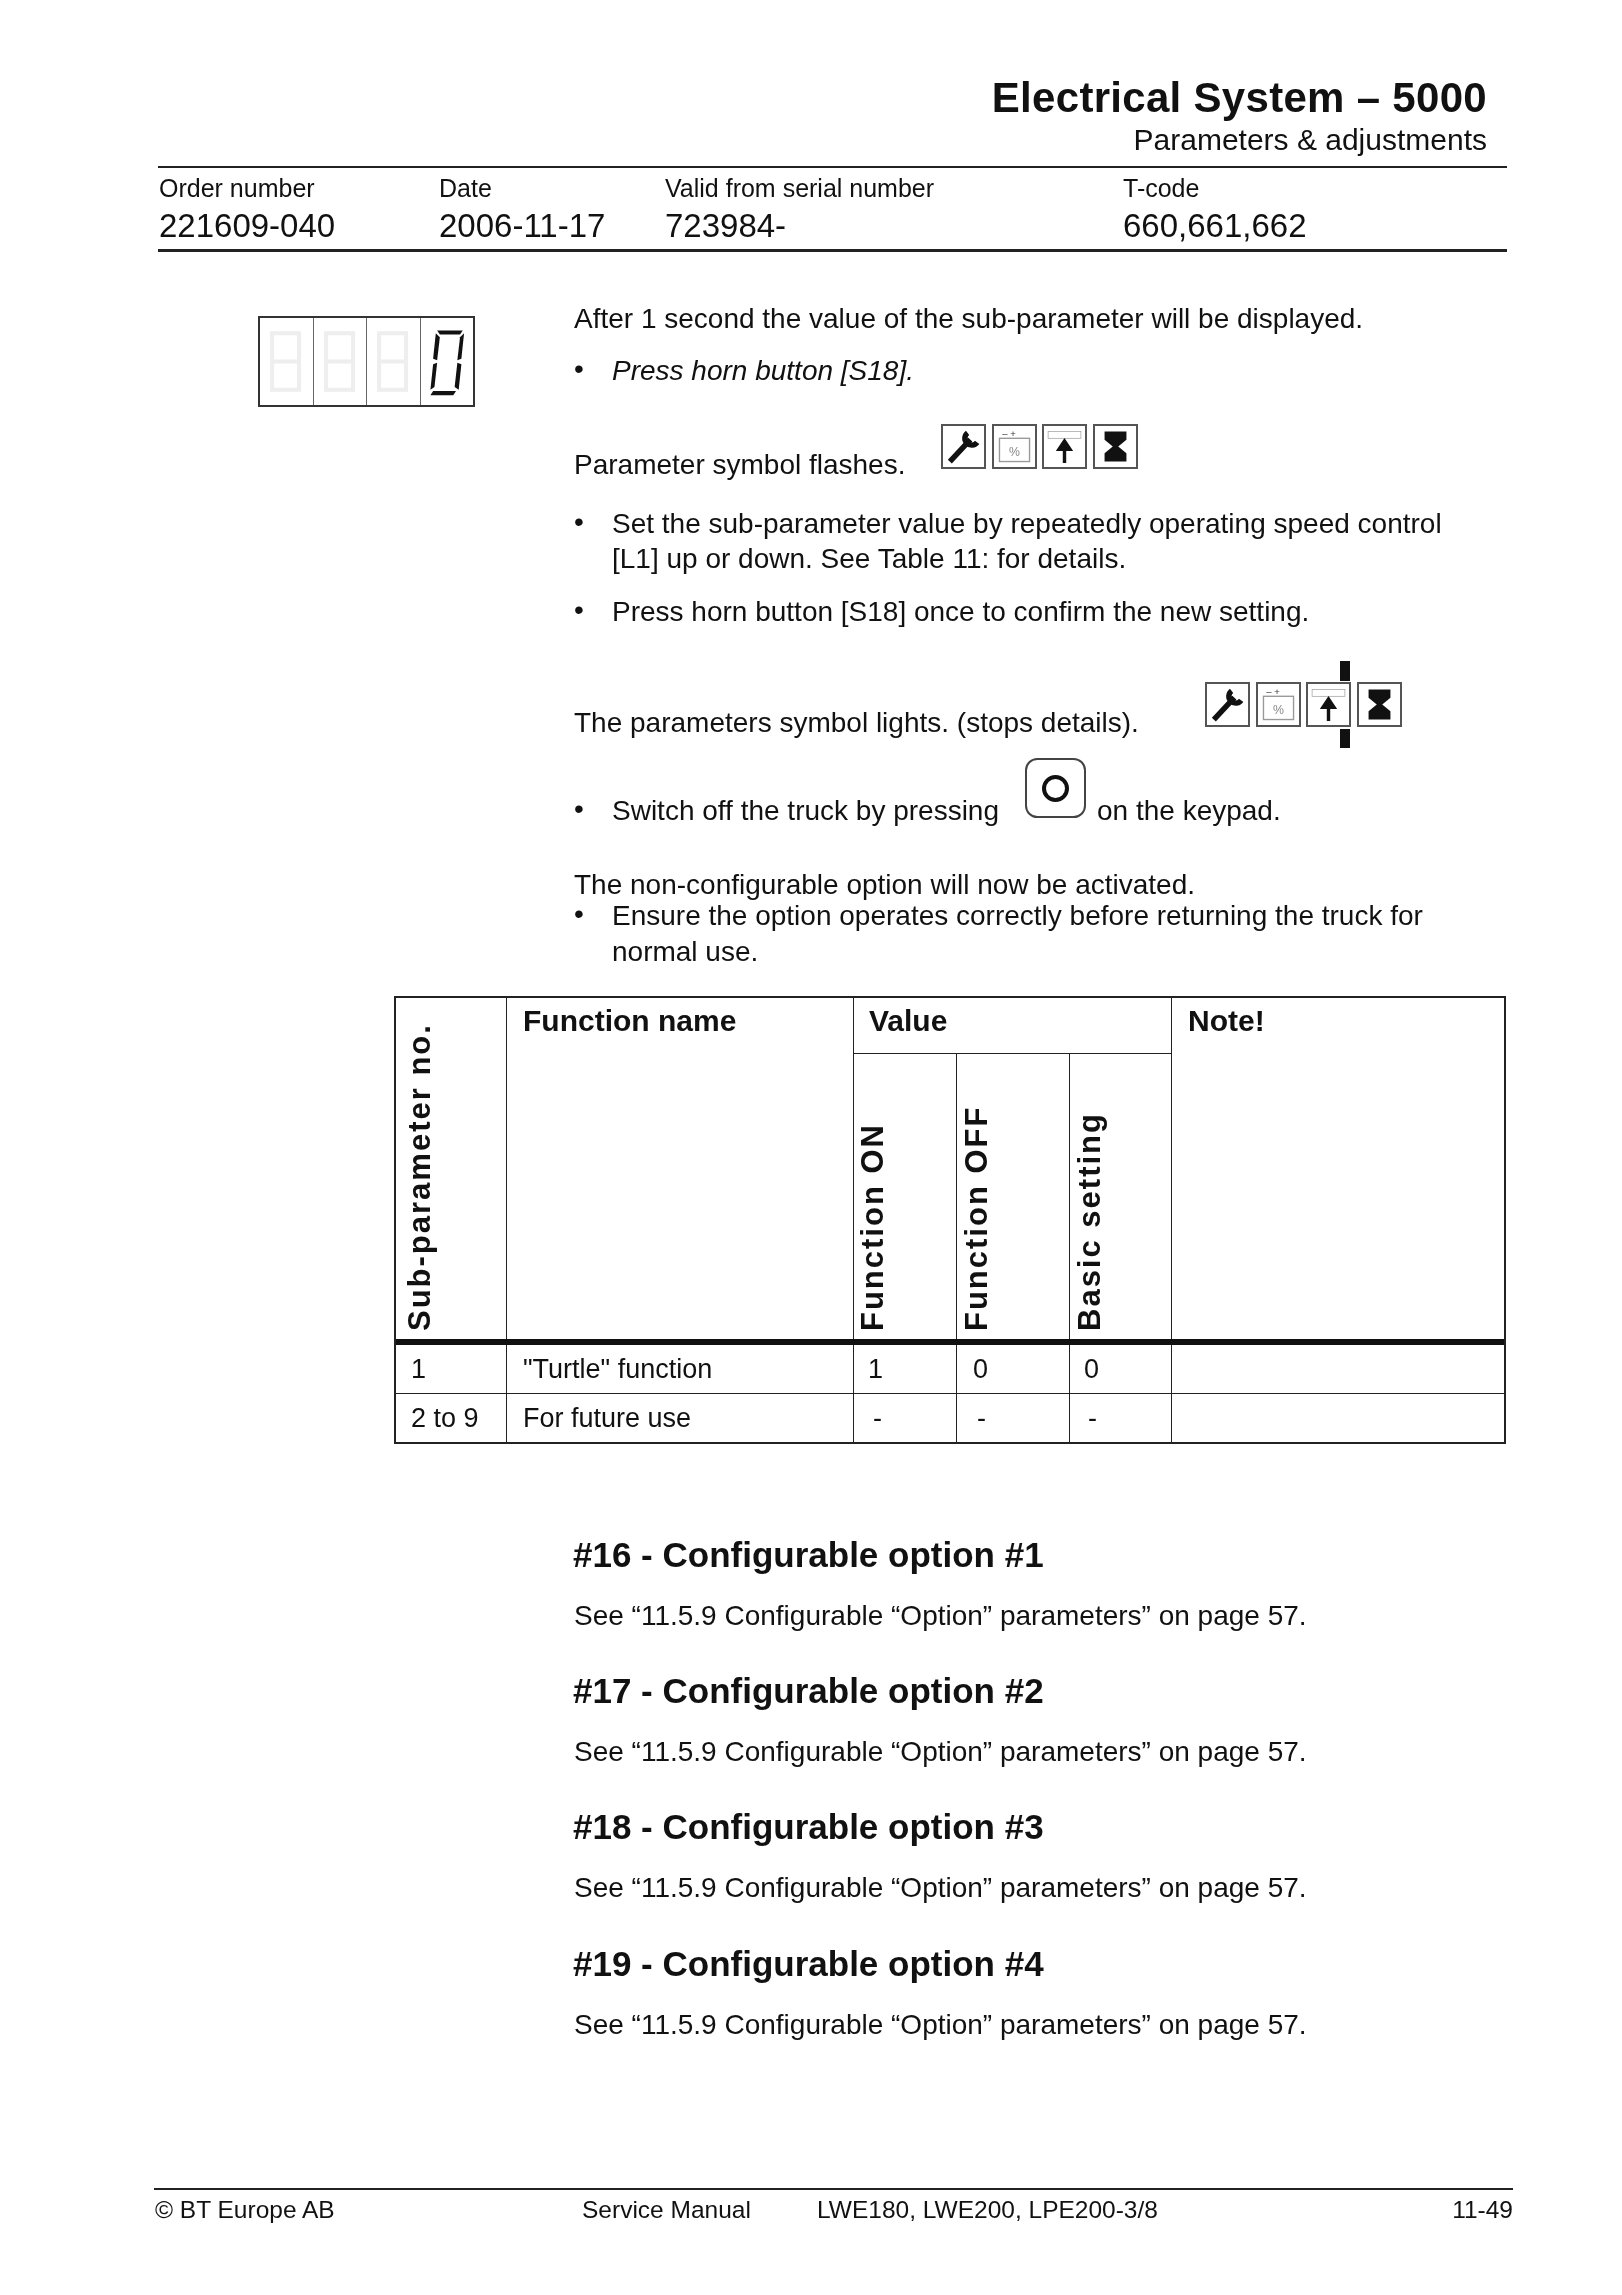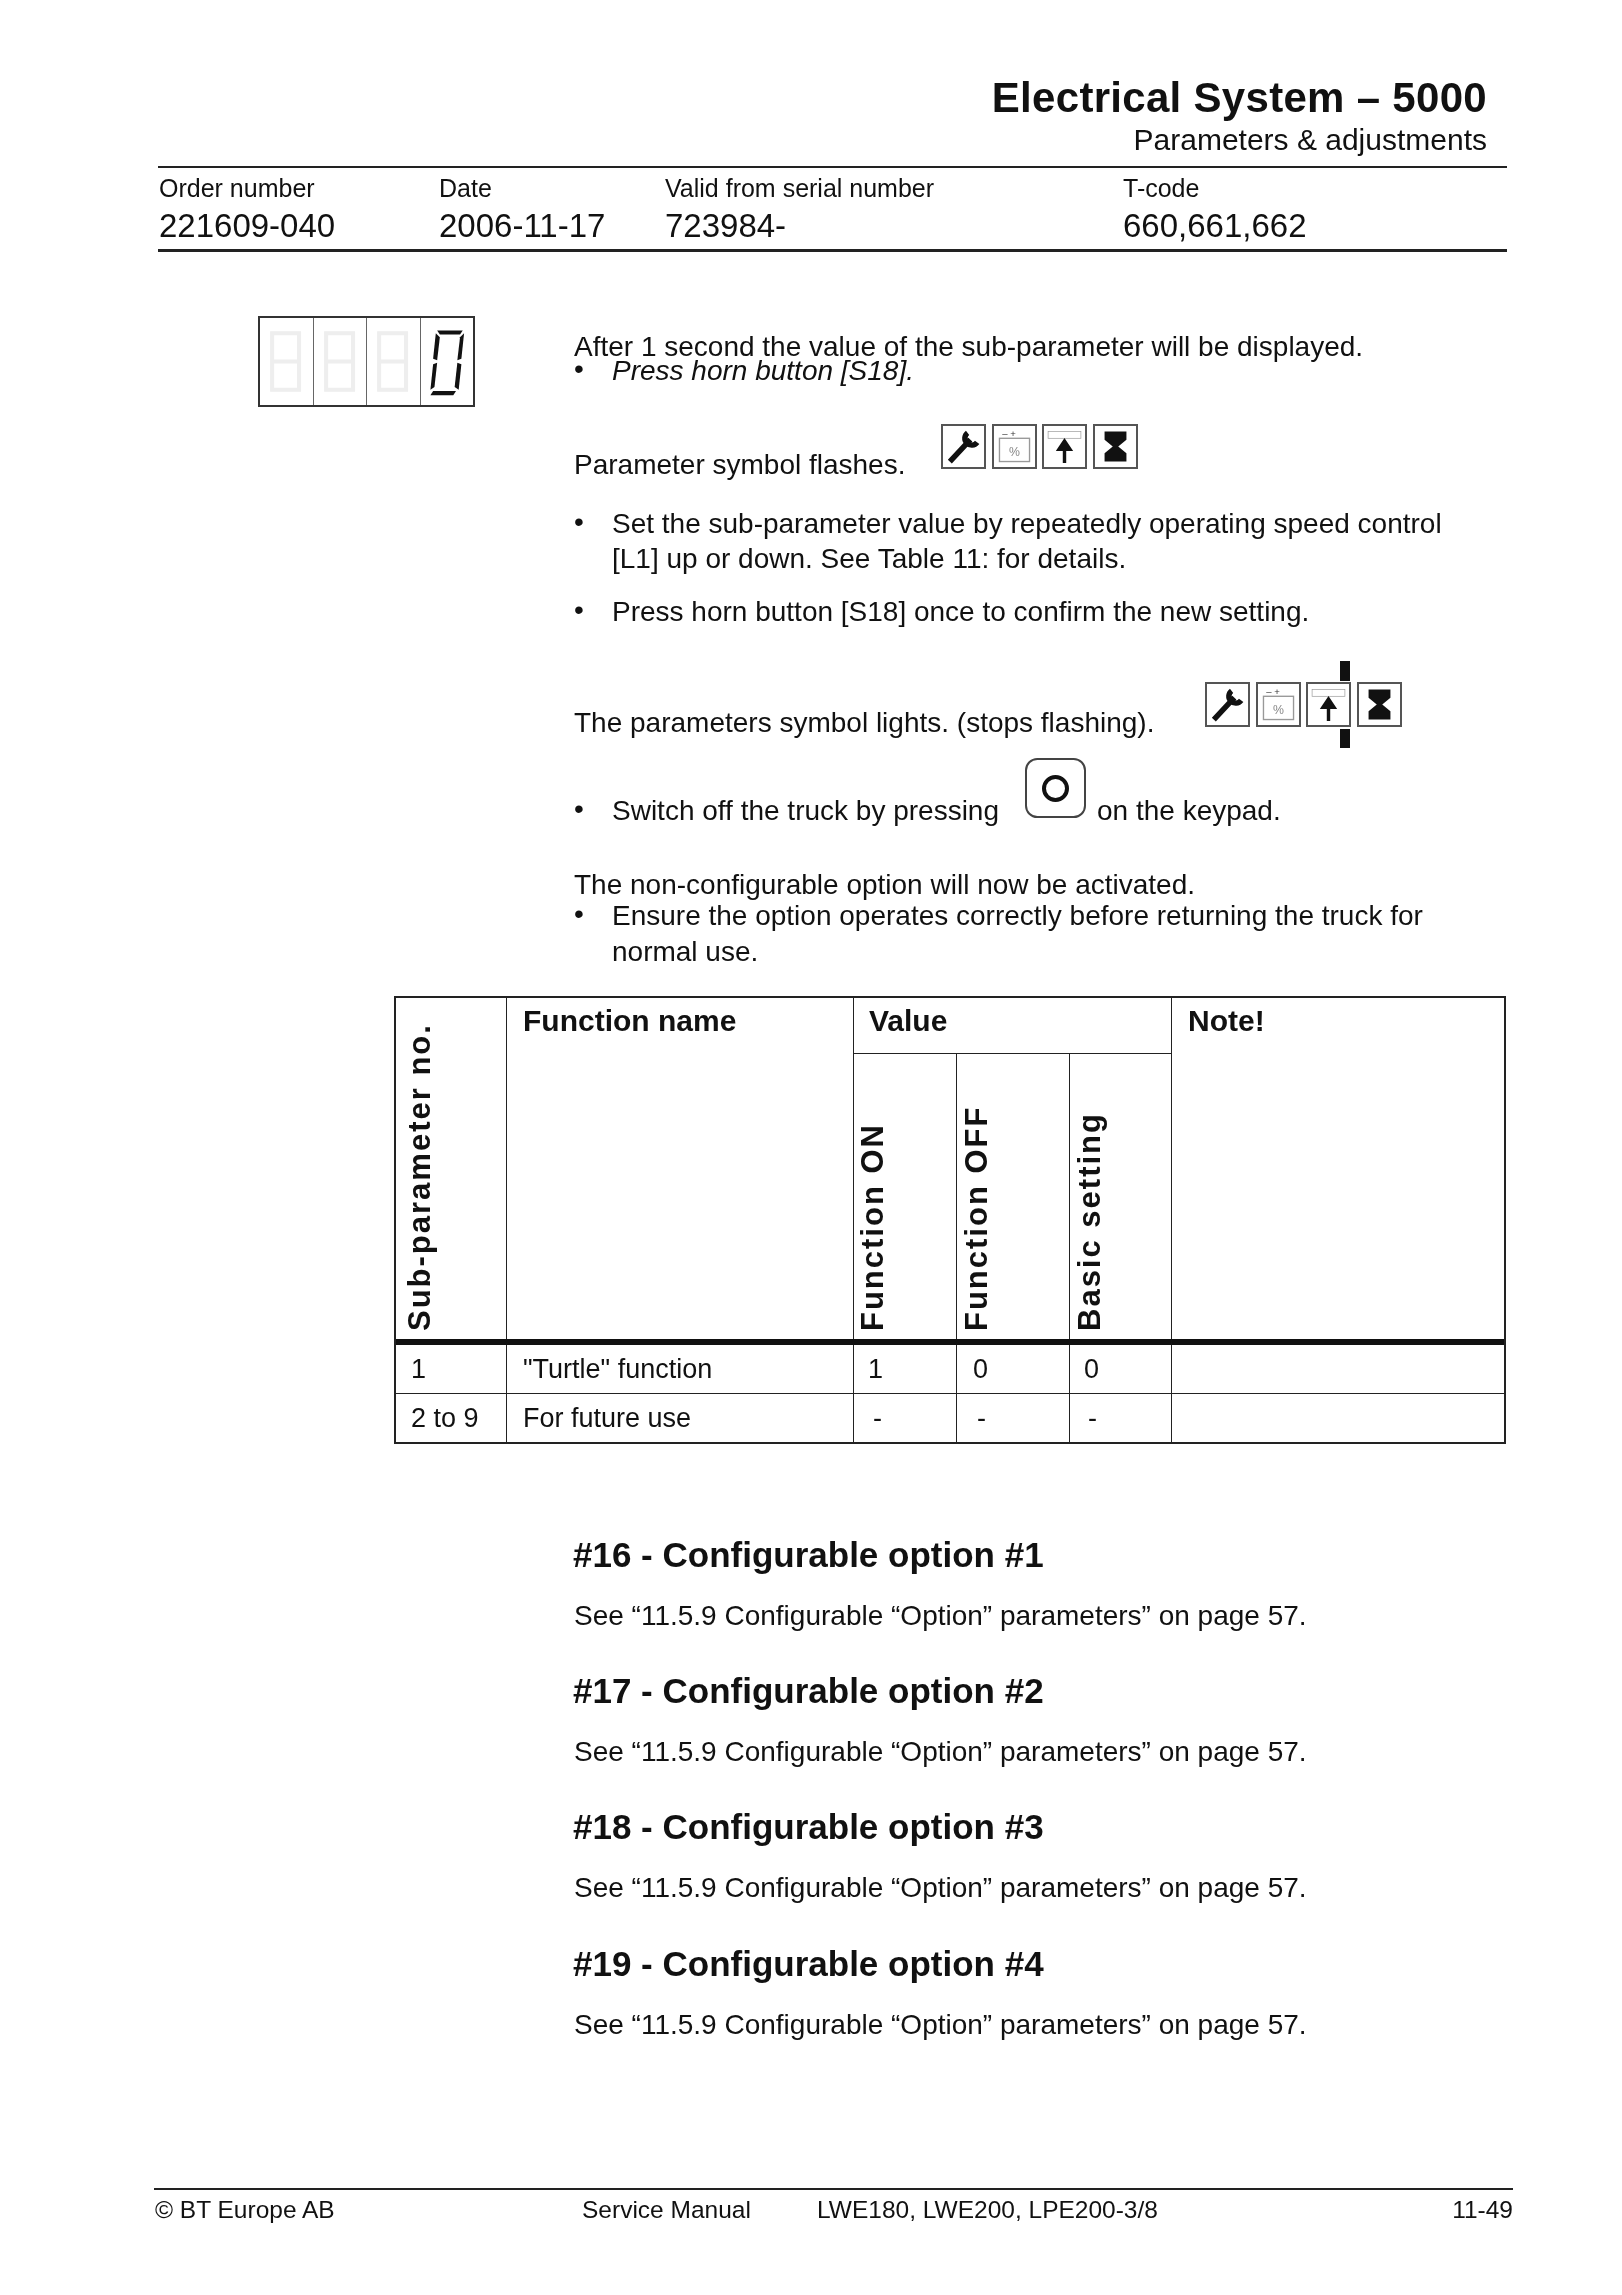"After 1 second the value" div.abs { margin-top: 28px -> none }
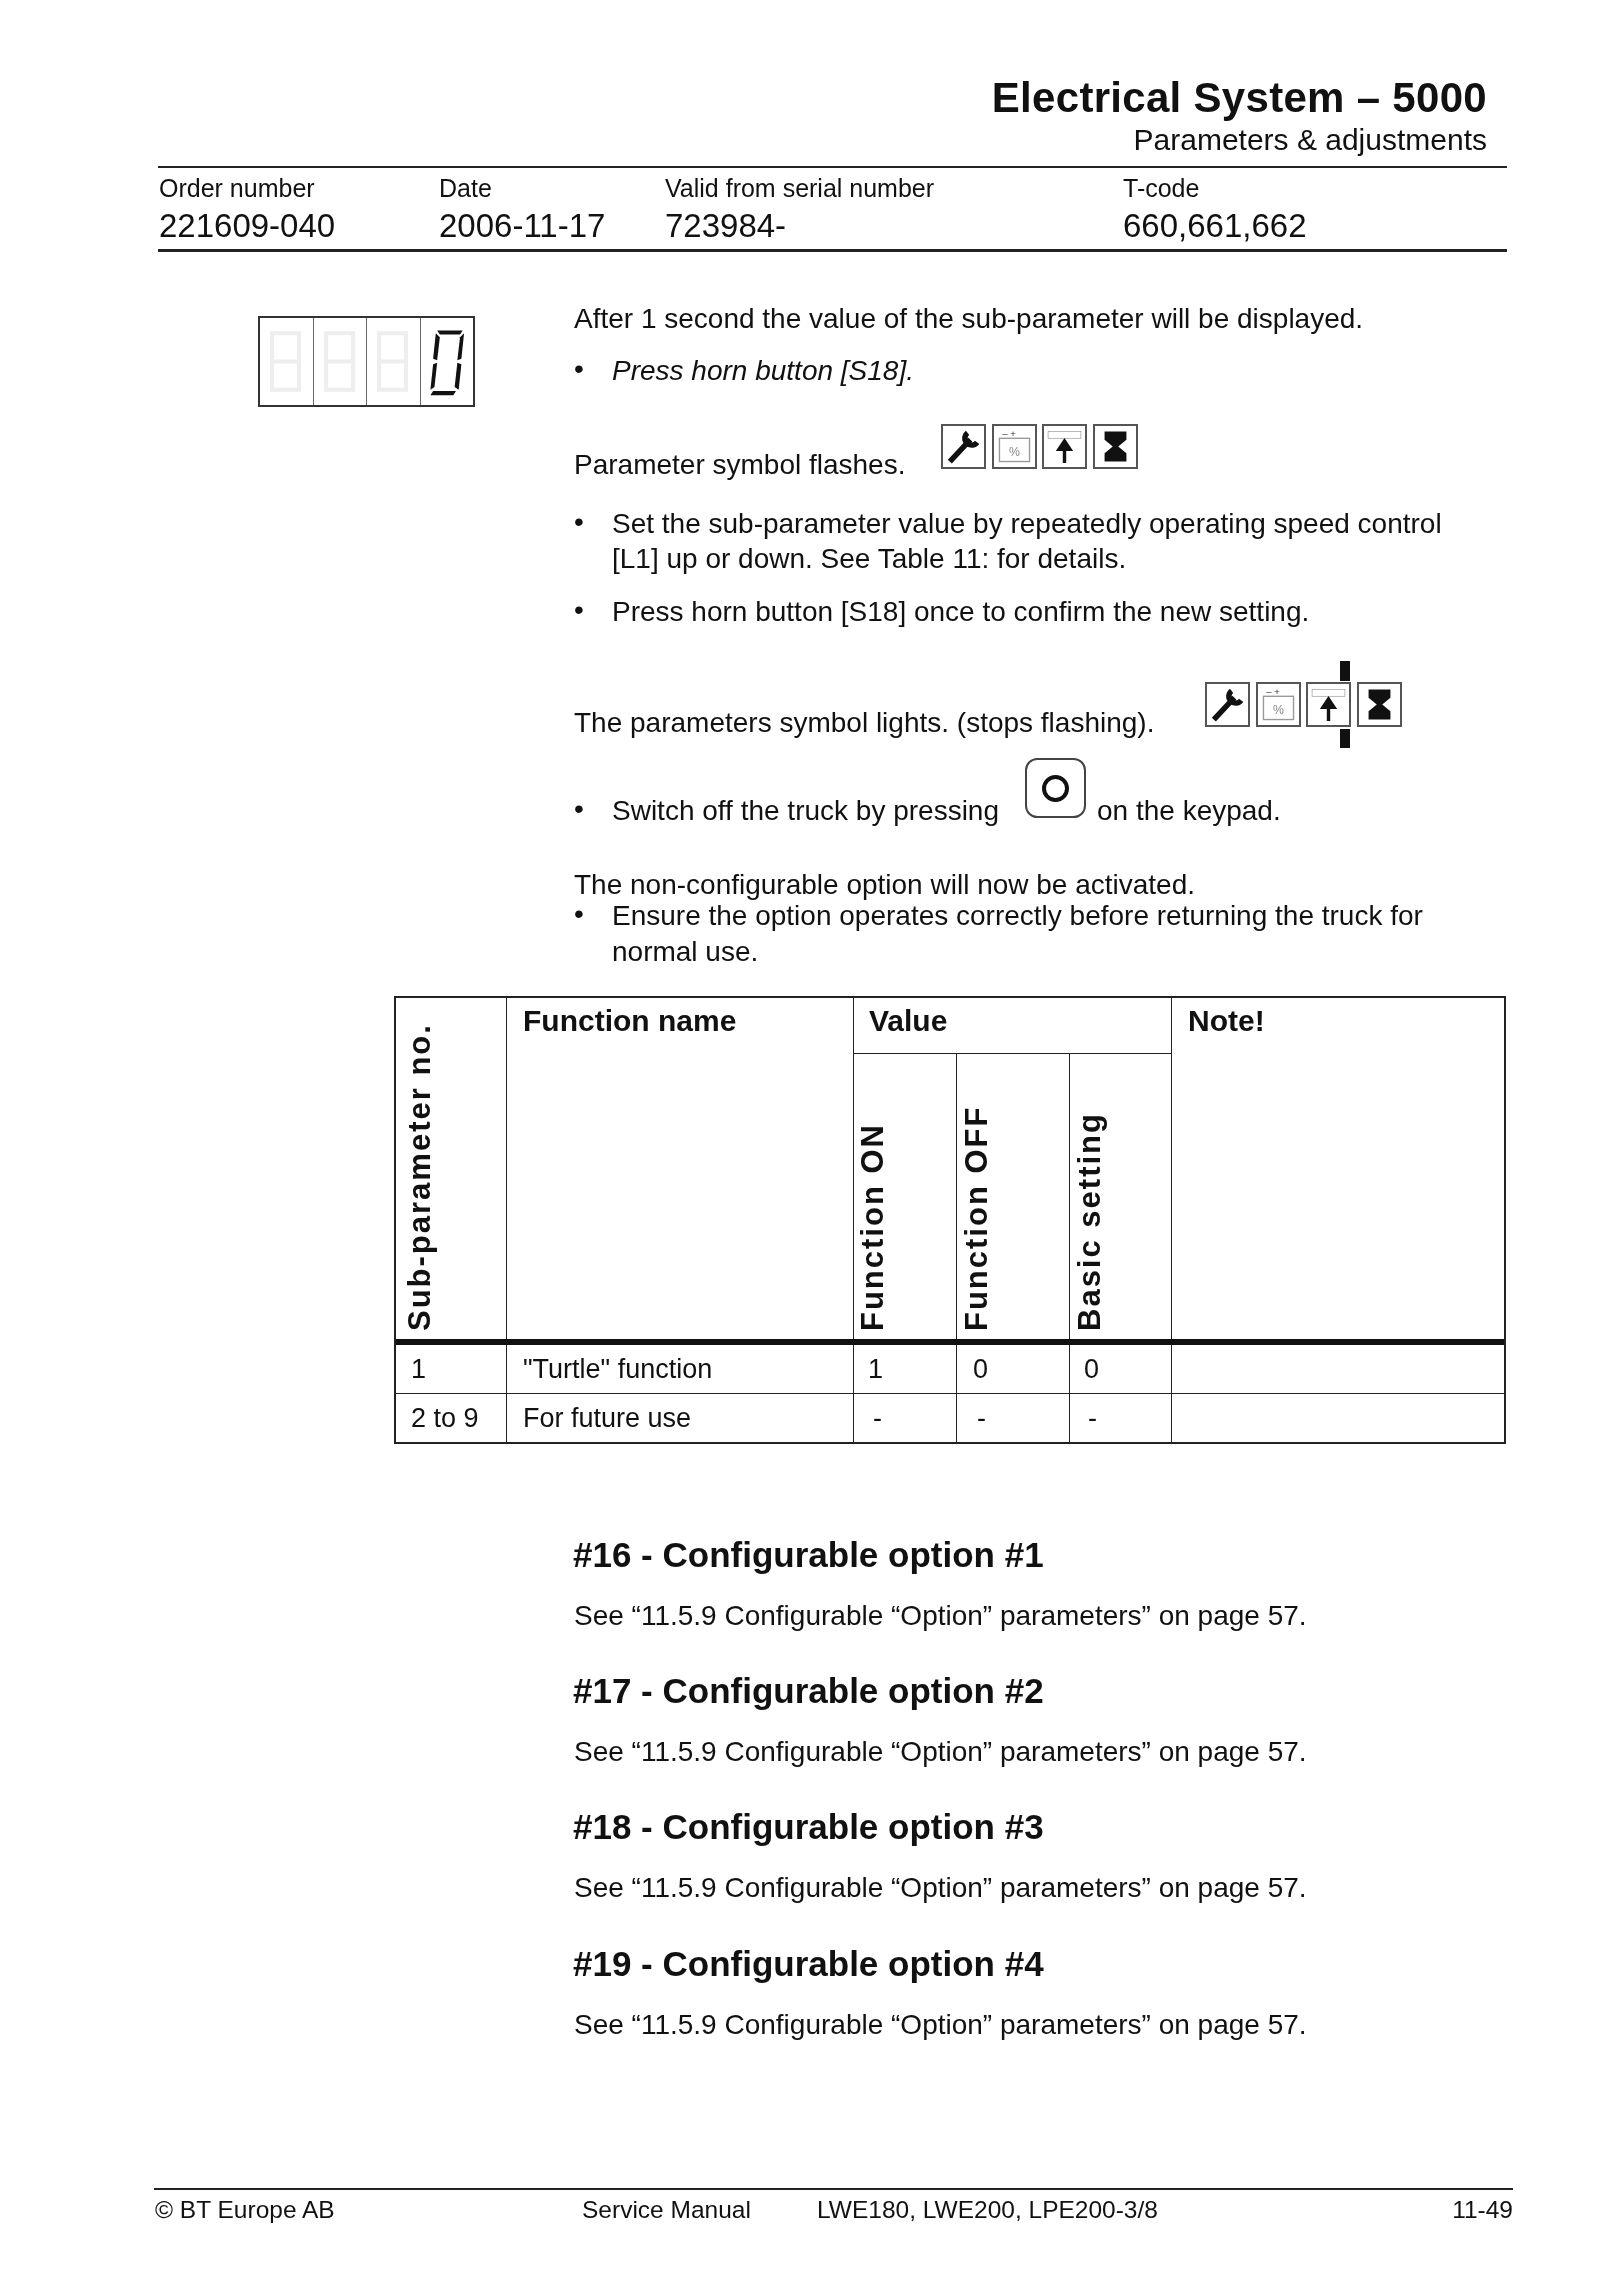"The parameters symbol lights. (stops" div.abs { text: flashing -> details }
